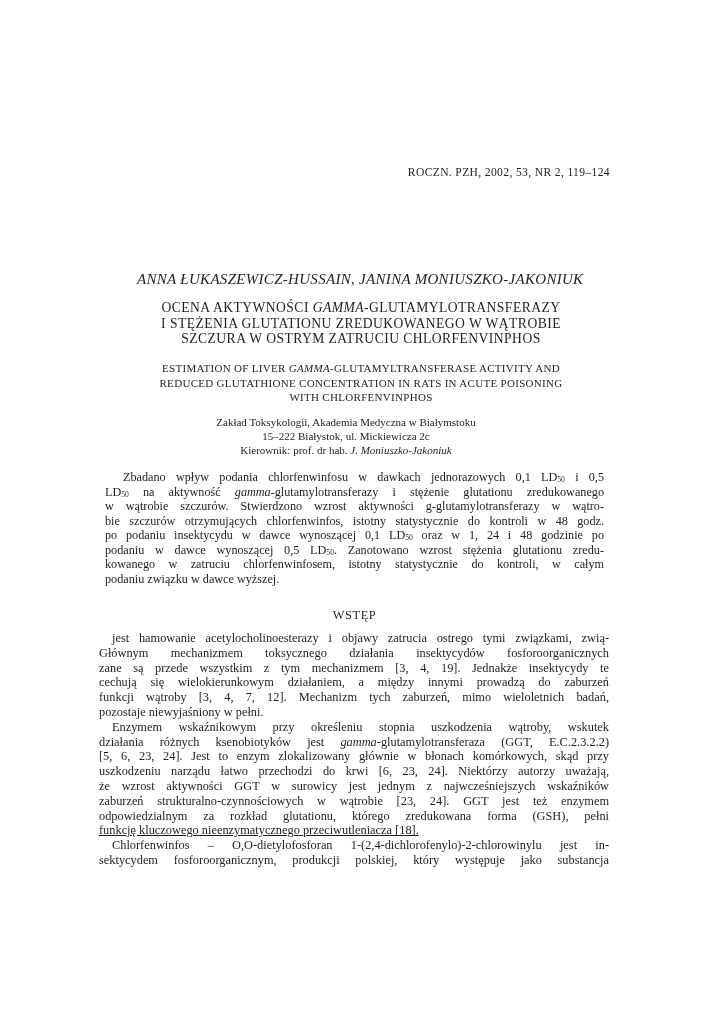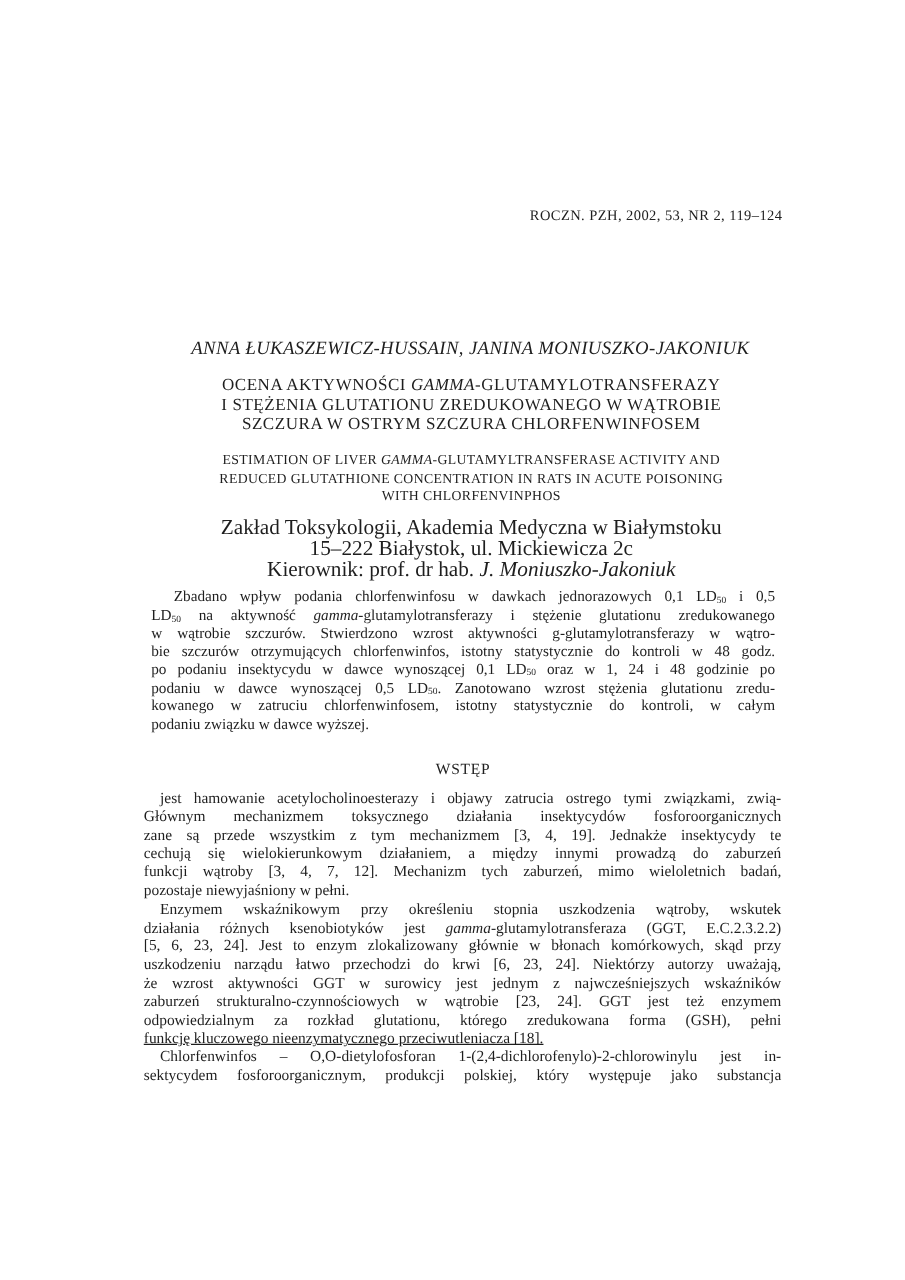"ROCZN. PZH, 2002, 53, NR" .abs { margin-left: 16px -> none }
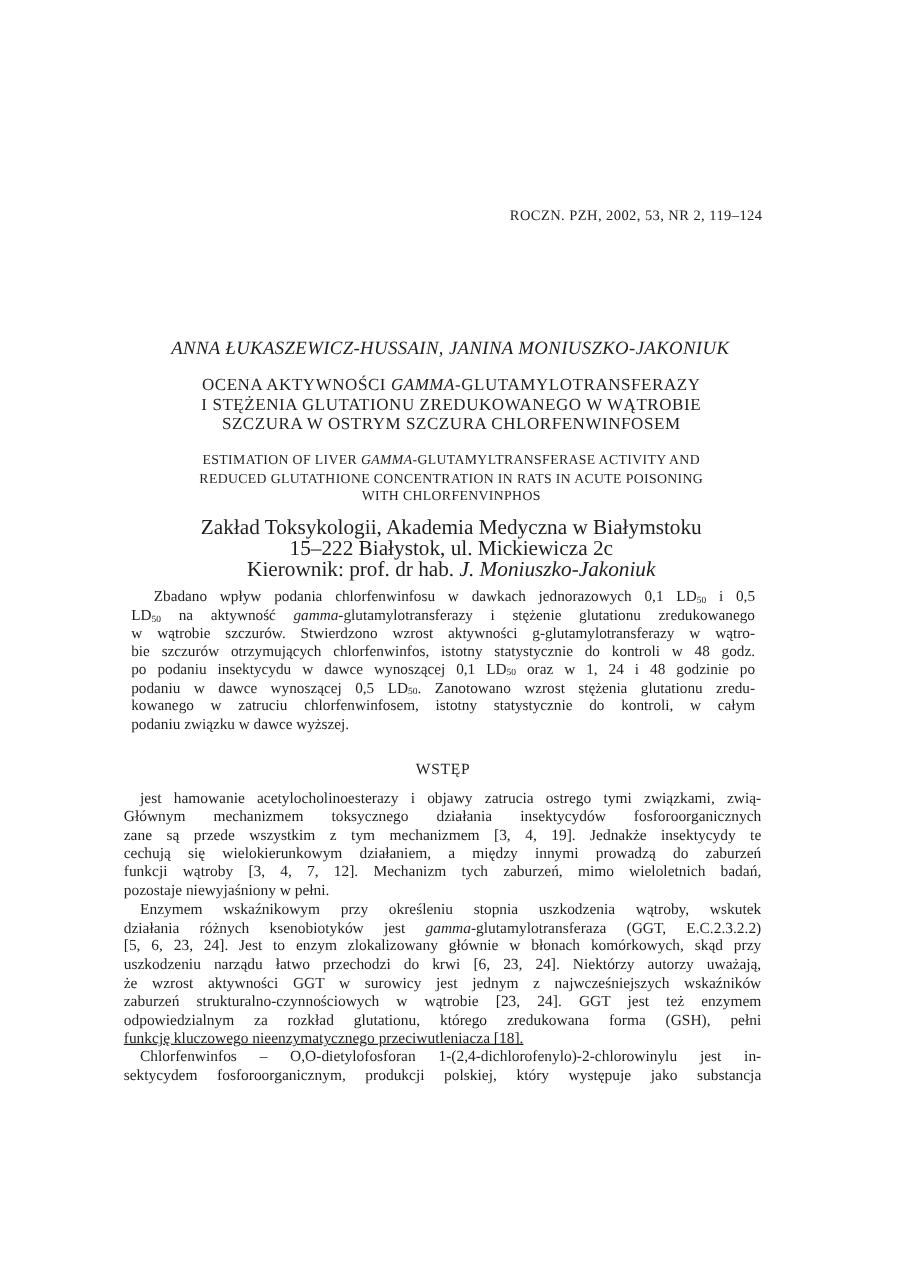"SZCZURA W OSTRYM SZCZURA" div.line { text: SZCZURA CHLORFENWINFOSEM -> ZATRUCIU CHLORFENVINPHOS }
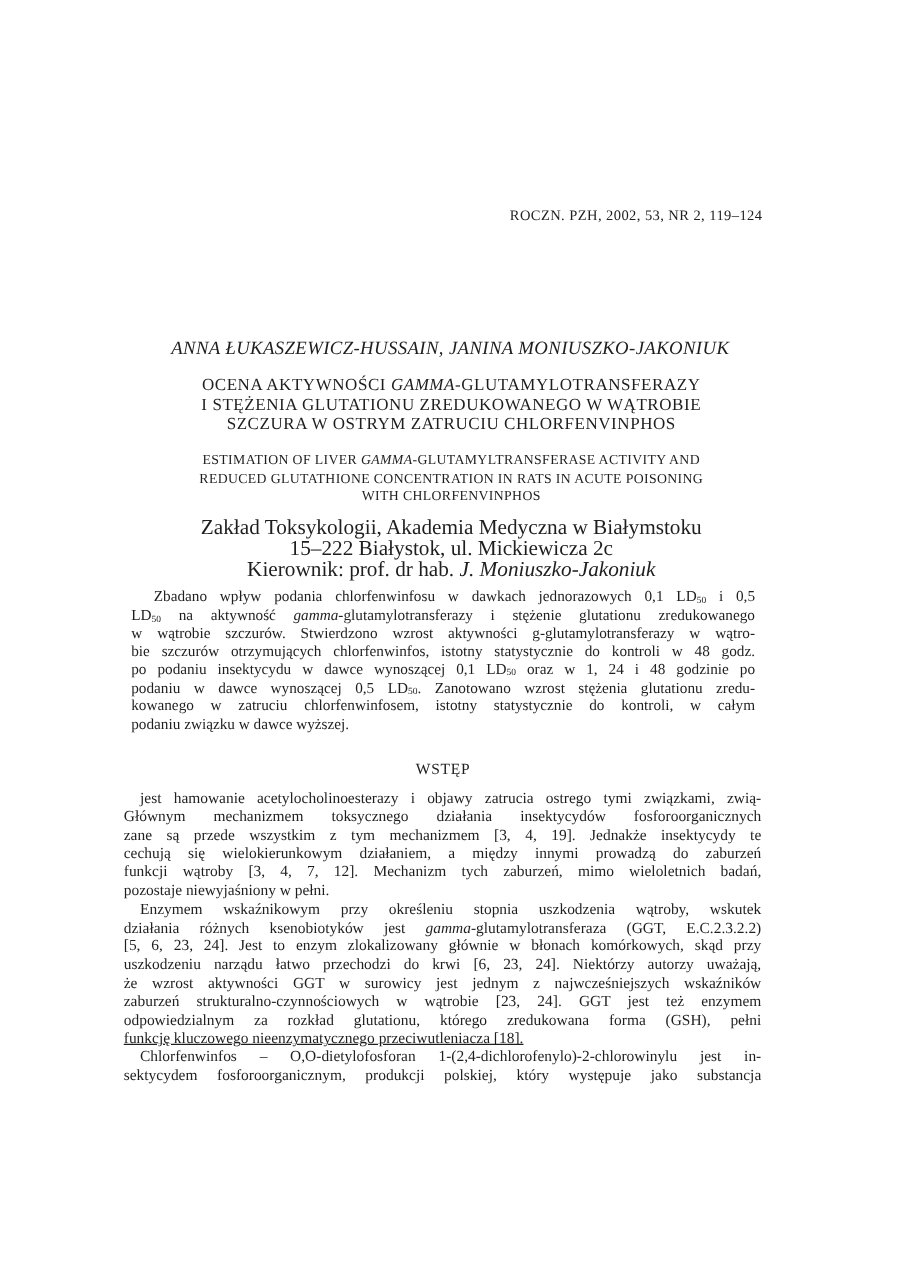"Zakład Toksykologii, Akademia Medyczna w" #affiliation { font-size: 17px -> 11px; left: 112px -> 97px }
